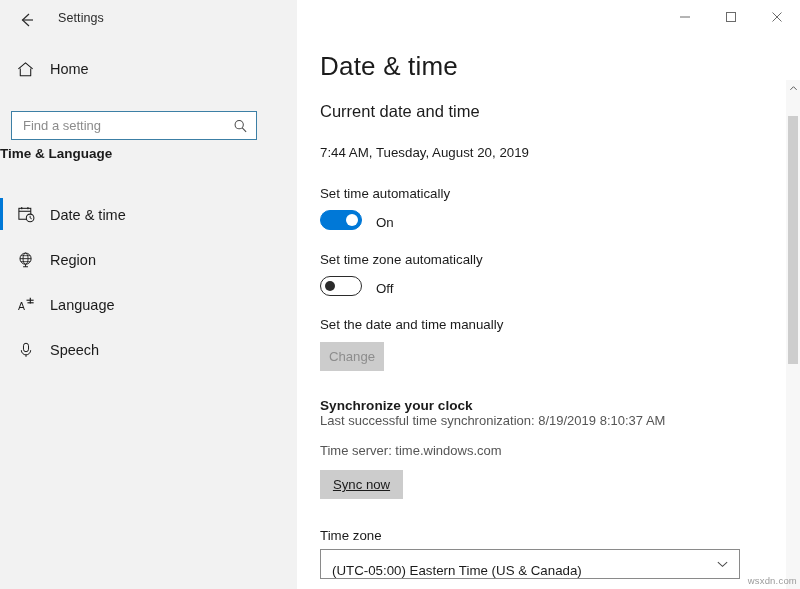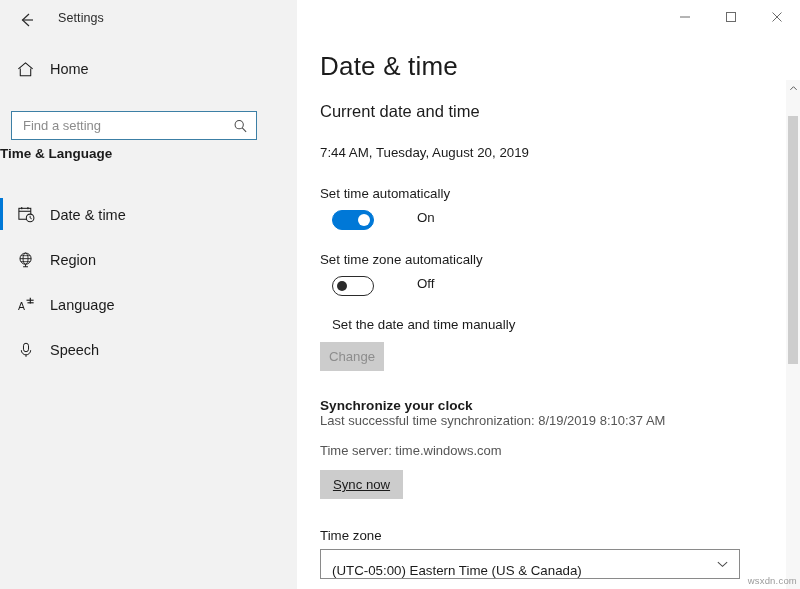"On" .toggle-row { align-items: flex-start -> flex-end; gap: 29px -> none; left: 35px -> 23px }
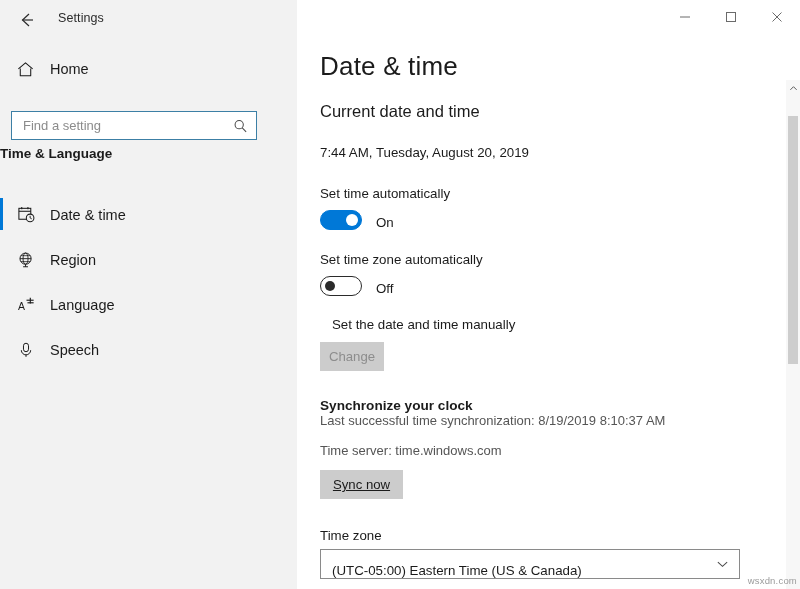"Set the date and time" #manual-label { margin-left: 12px -> none }
